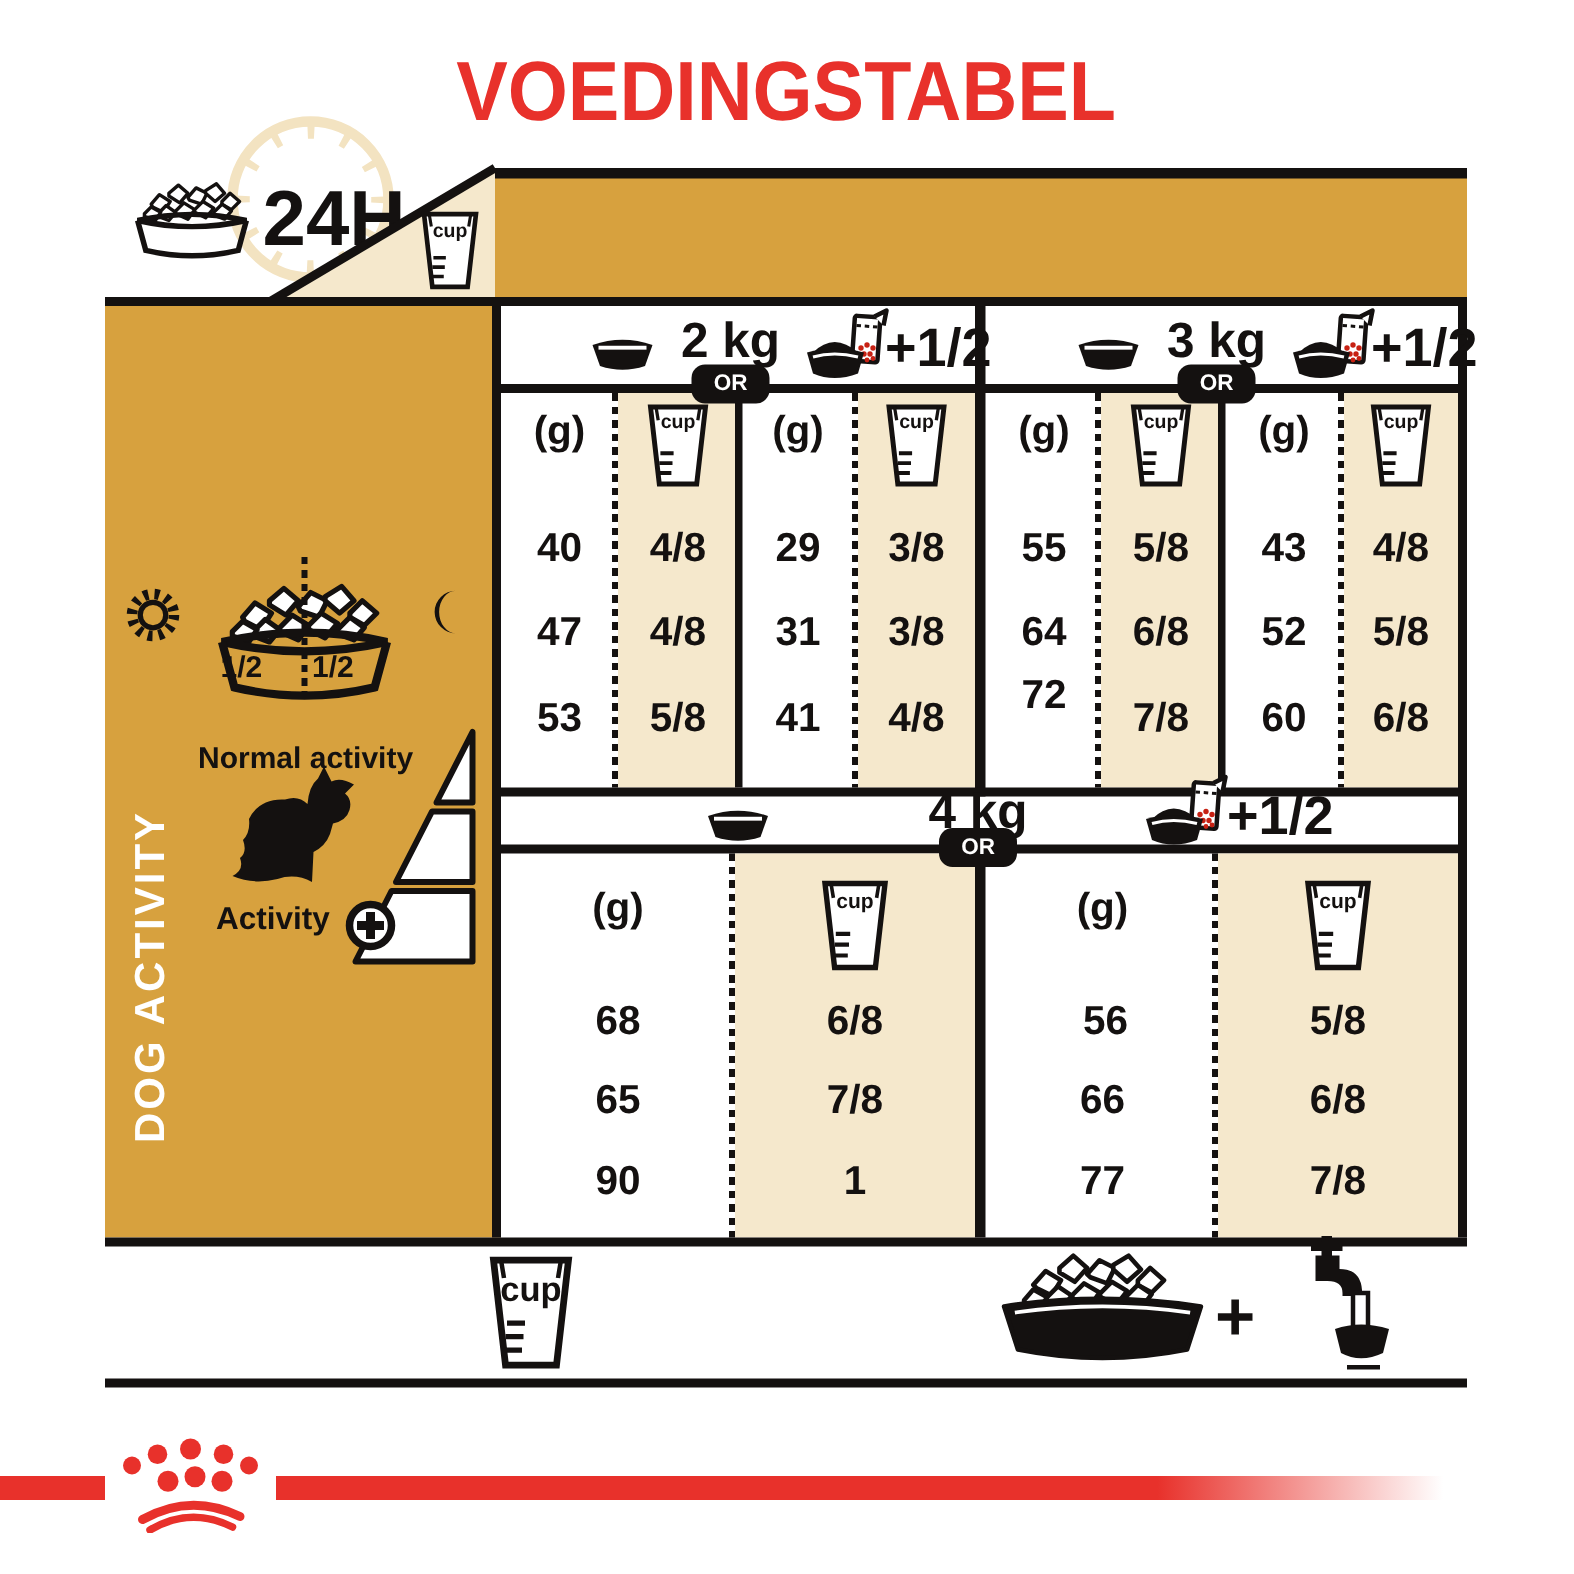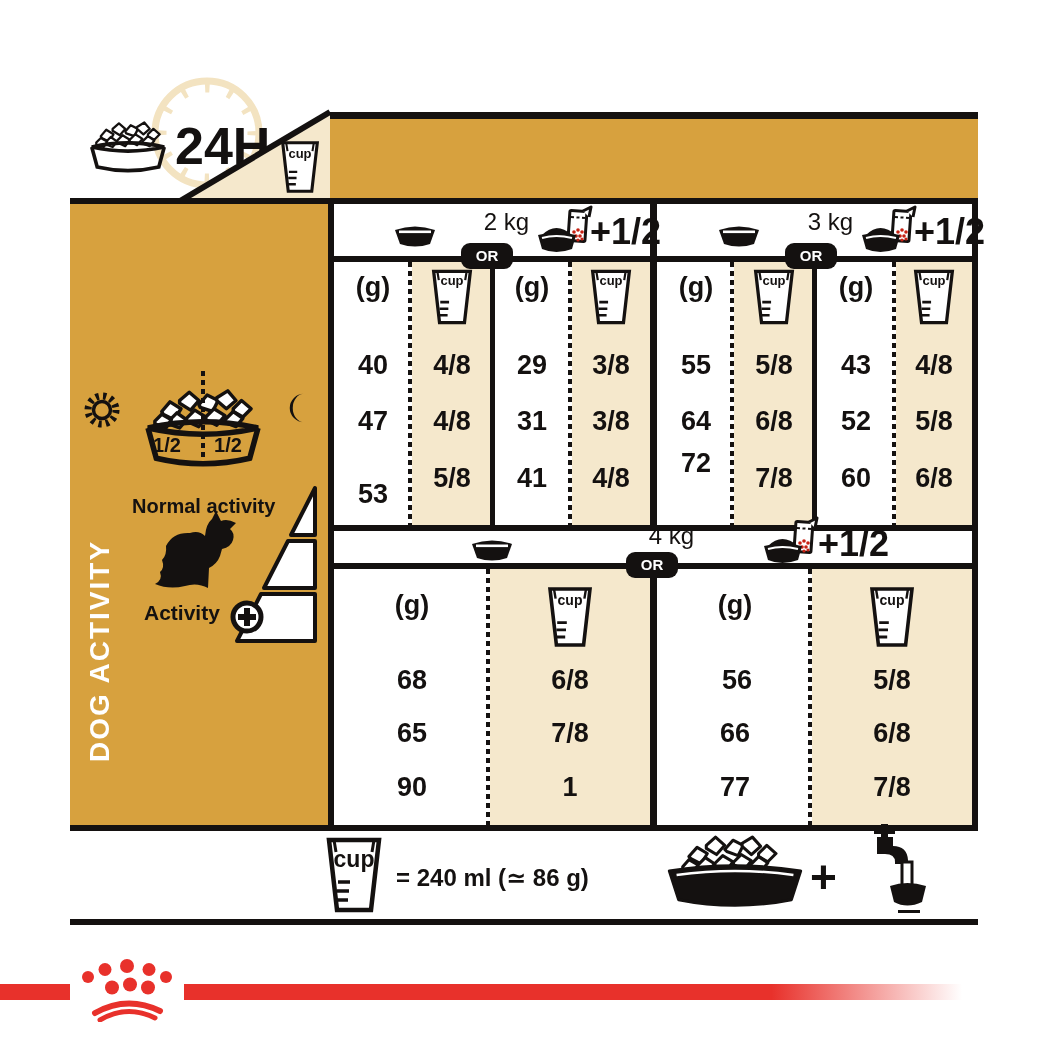"VOEDINGSTABEL" div { html: none -> <div> <span>VOEDINGSTABEL</span> </div> }
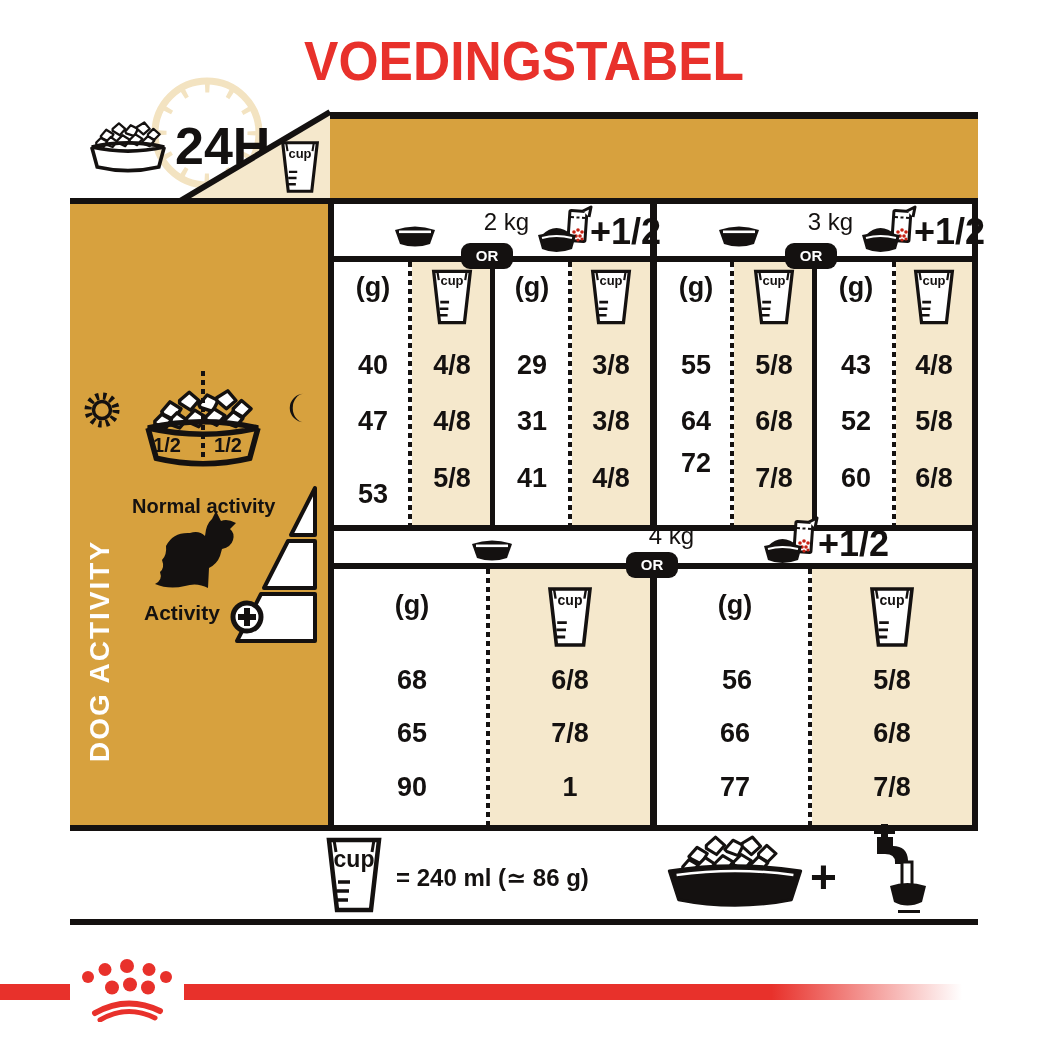"2 kg" .kg { font-size: 24px -> 33px; font-weight: 400 -> 700; text-align: right -> center }
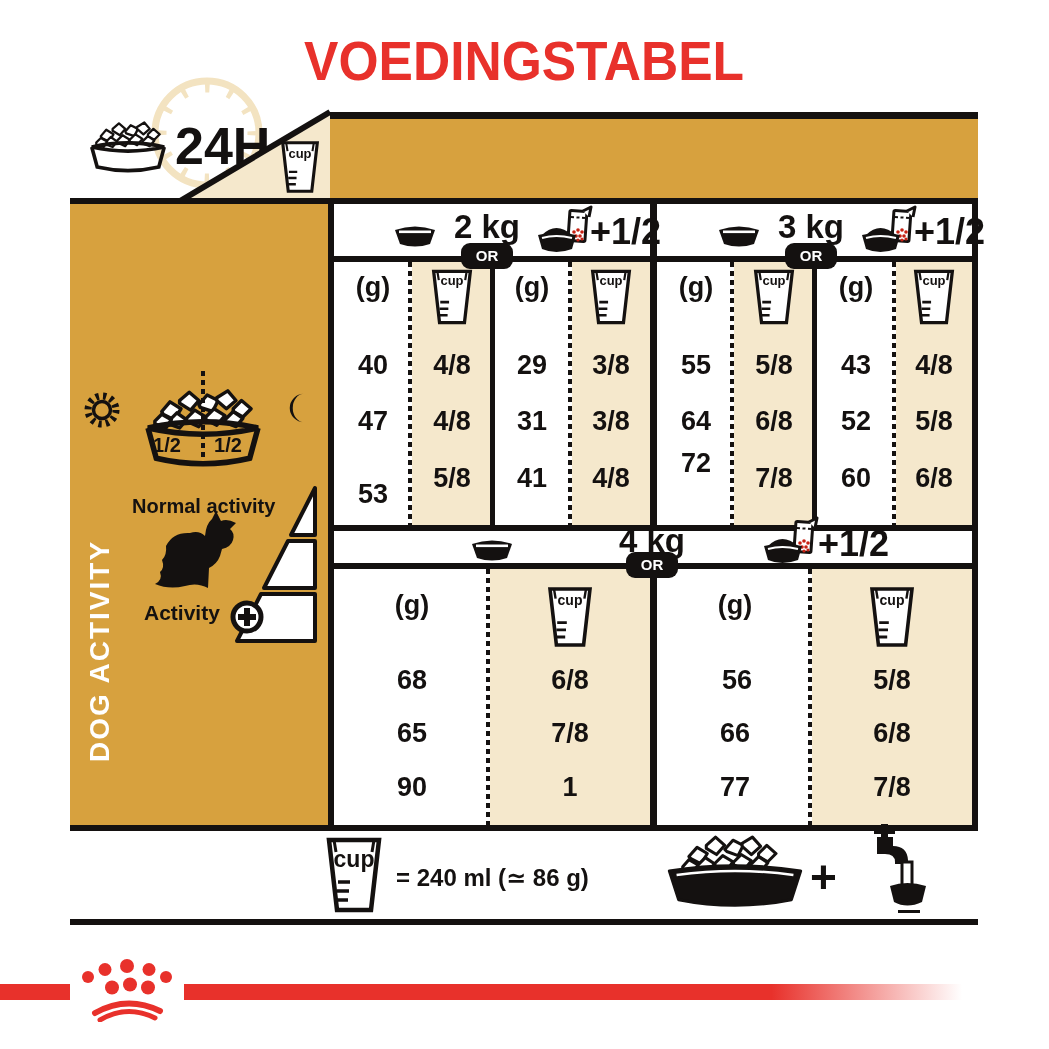"1/2" .ctr { text-align: center -> none }
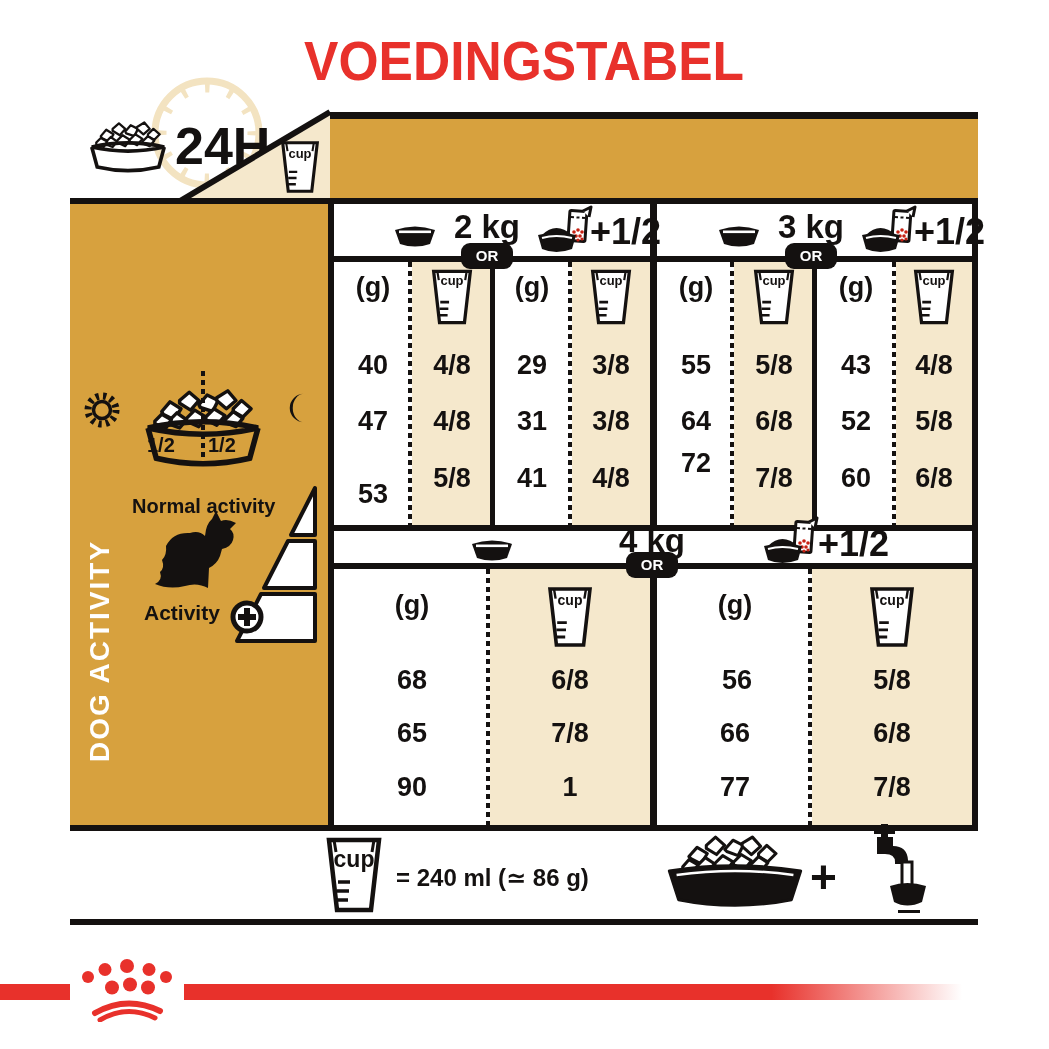"53" div.num { top: 479px -> 463px }
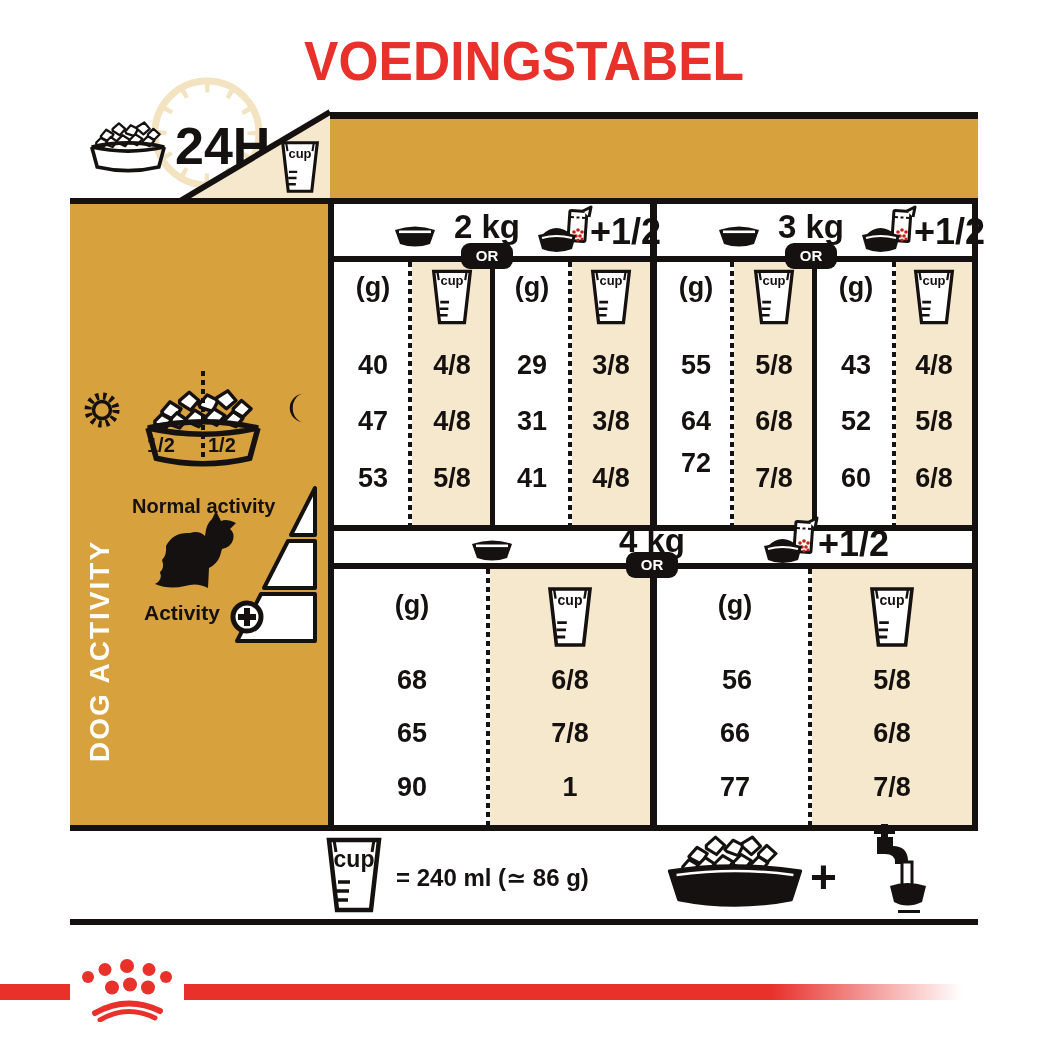"= 240 ml (≃ 86" div.t { html: <div>= 240 ml (≃ 86 g)</div> -> none }
